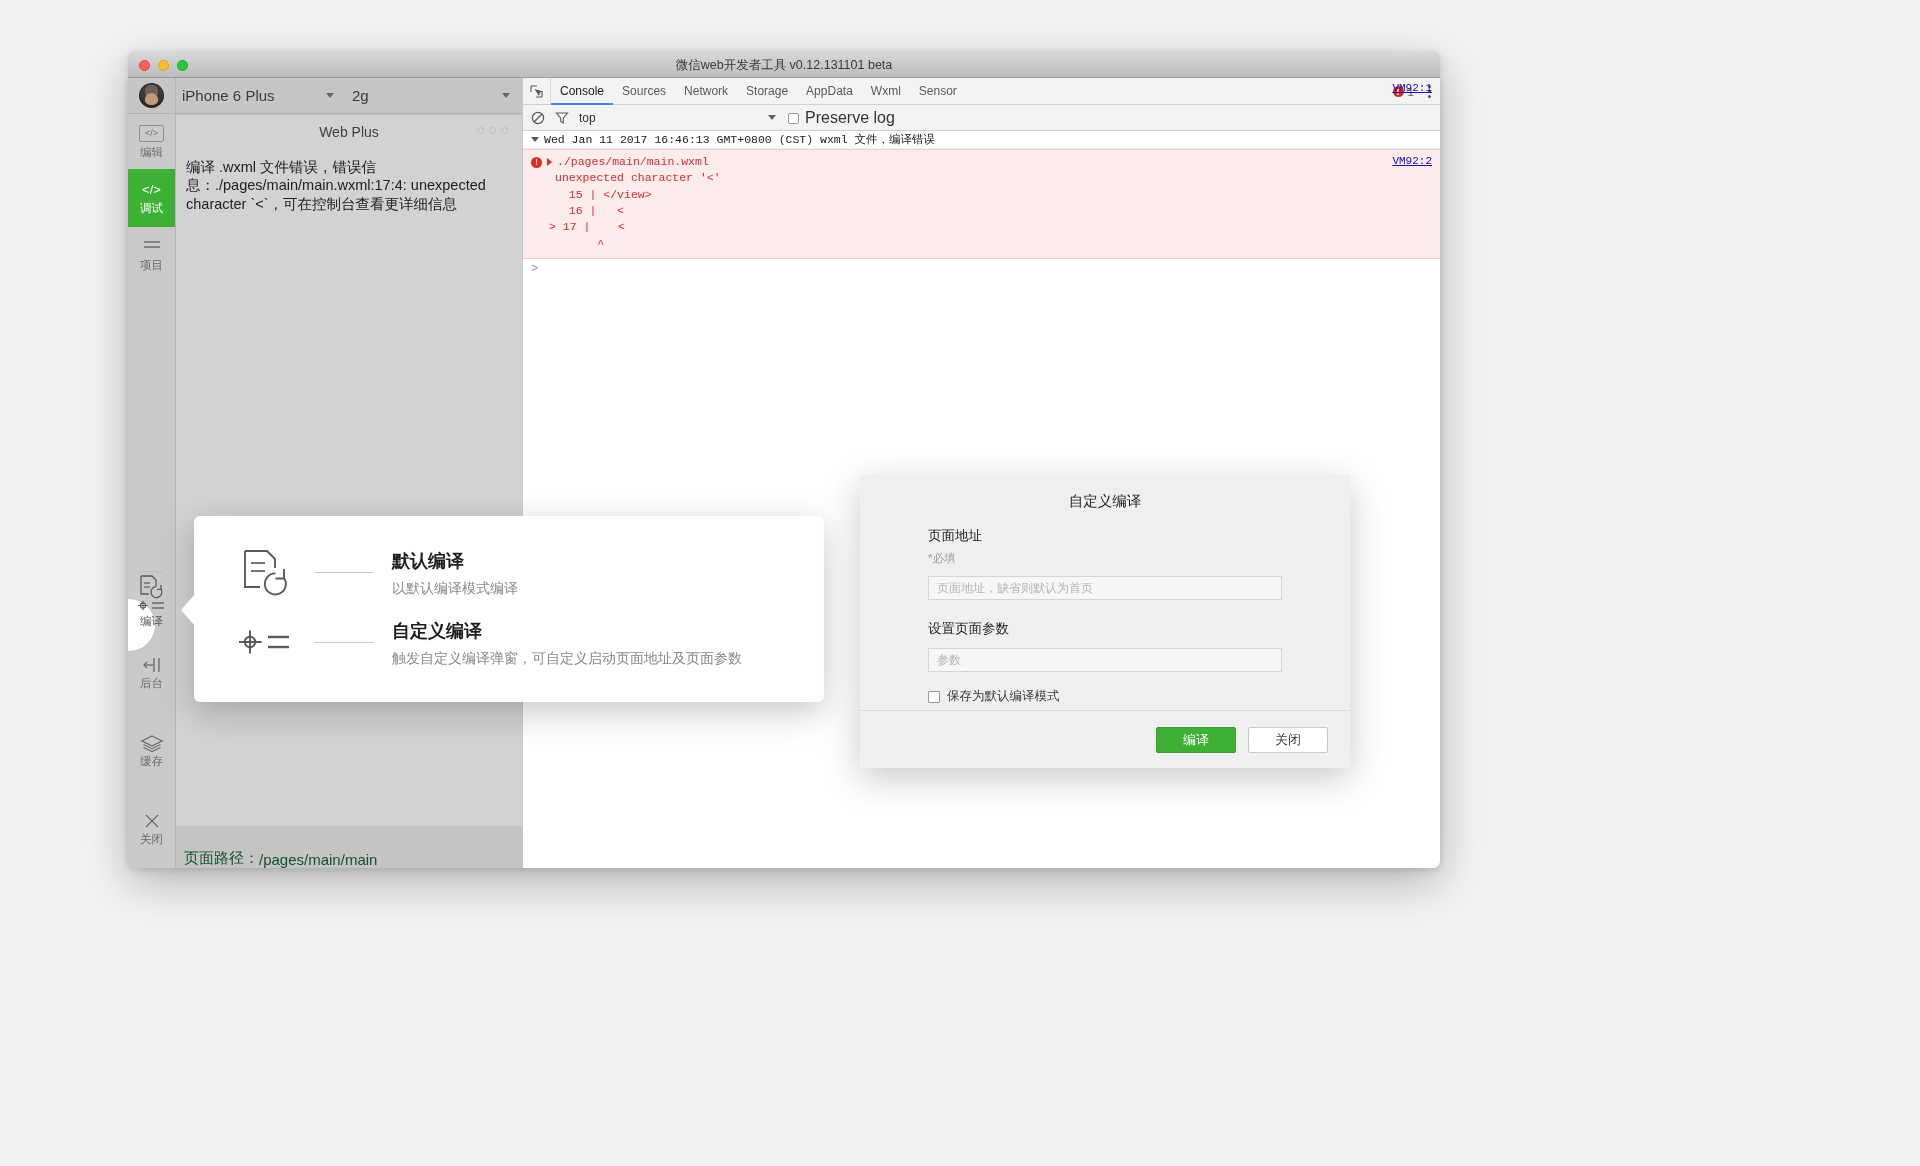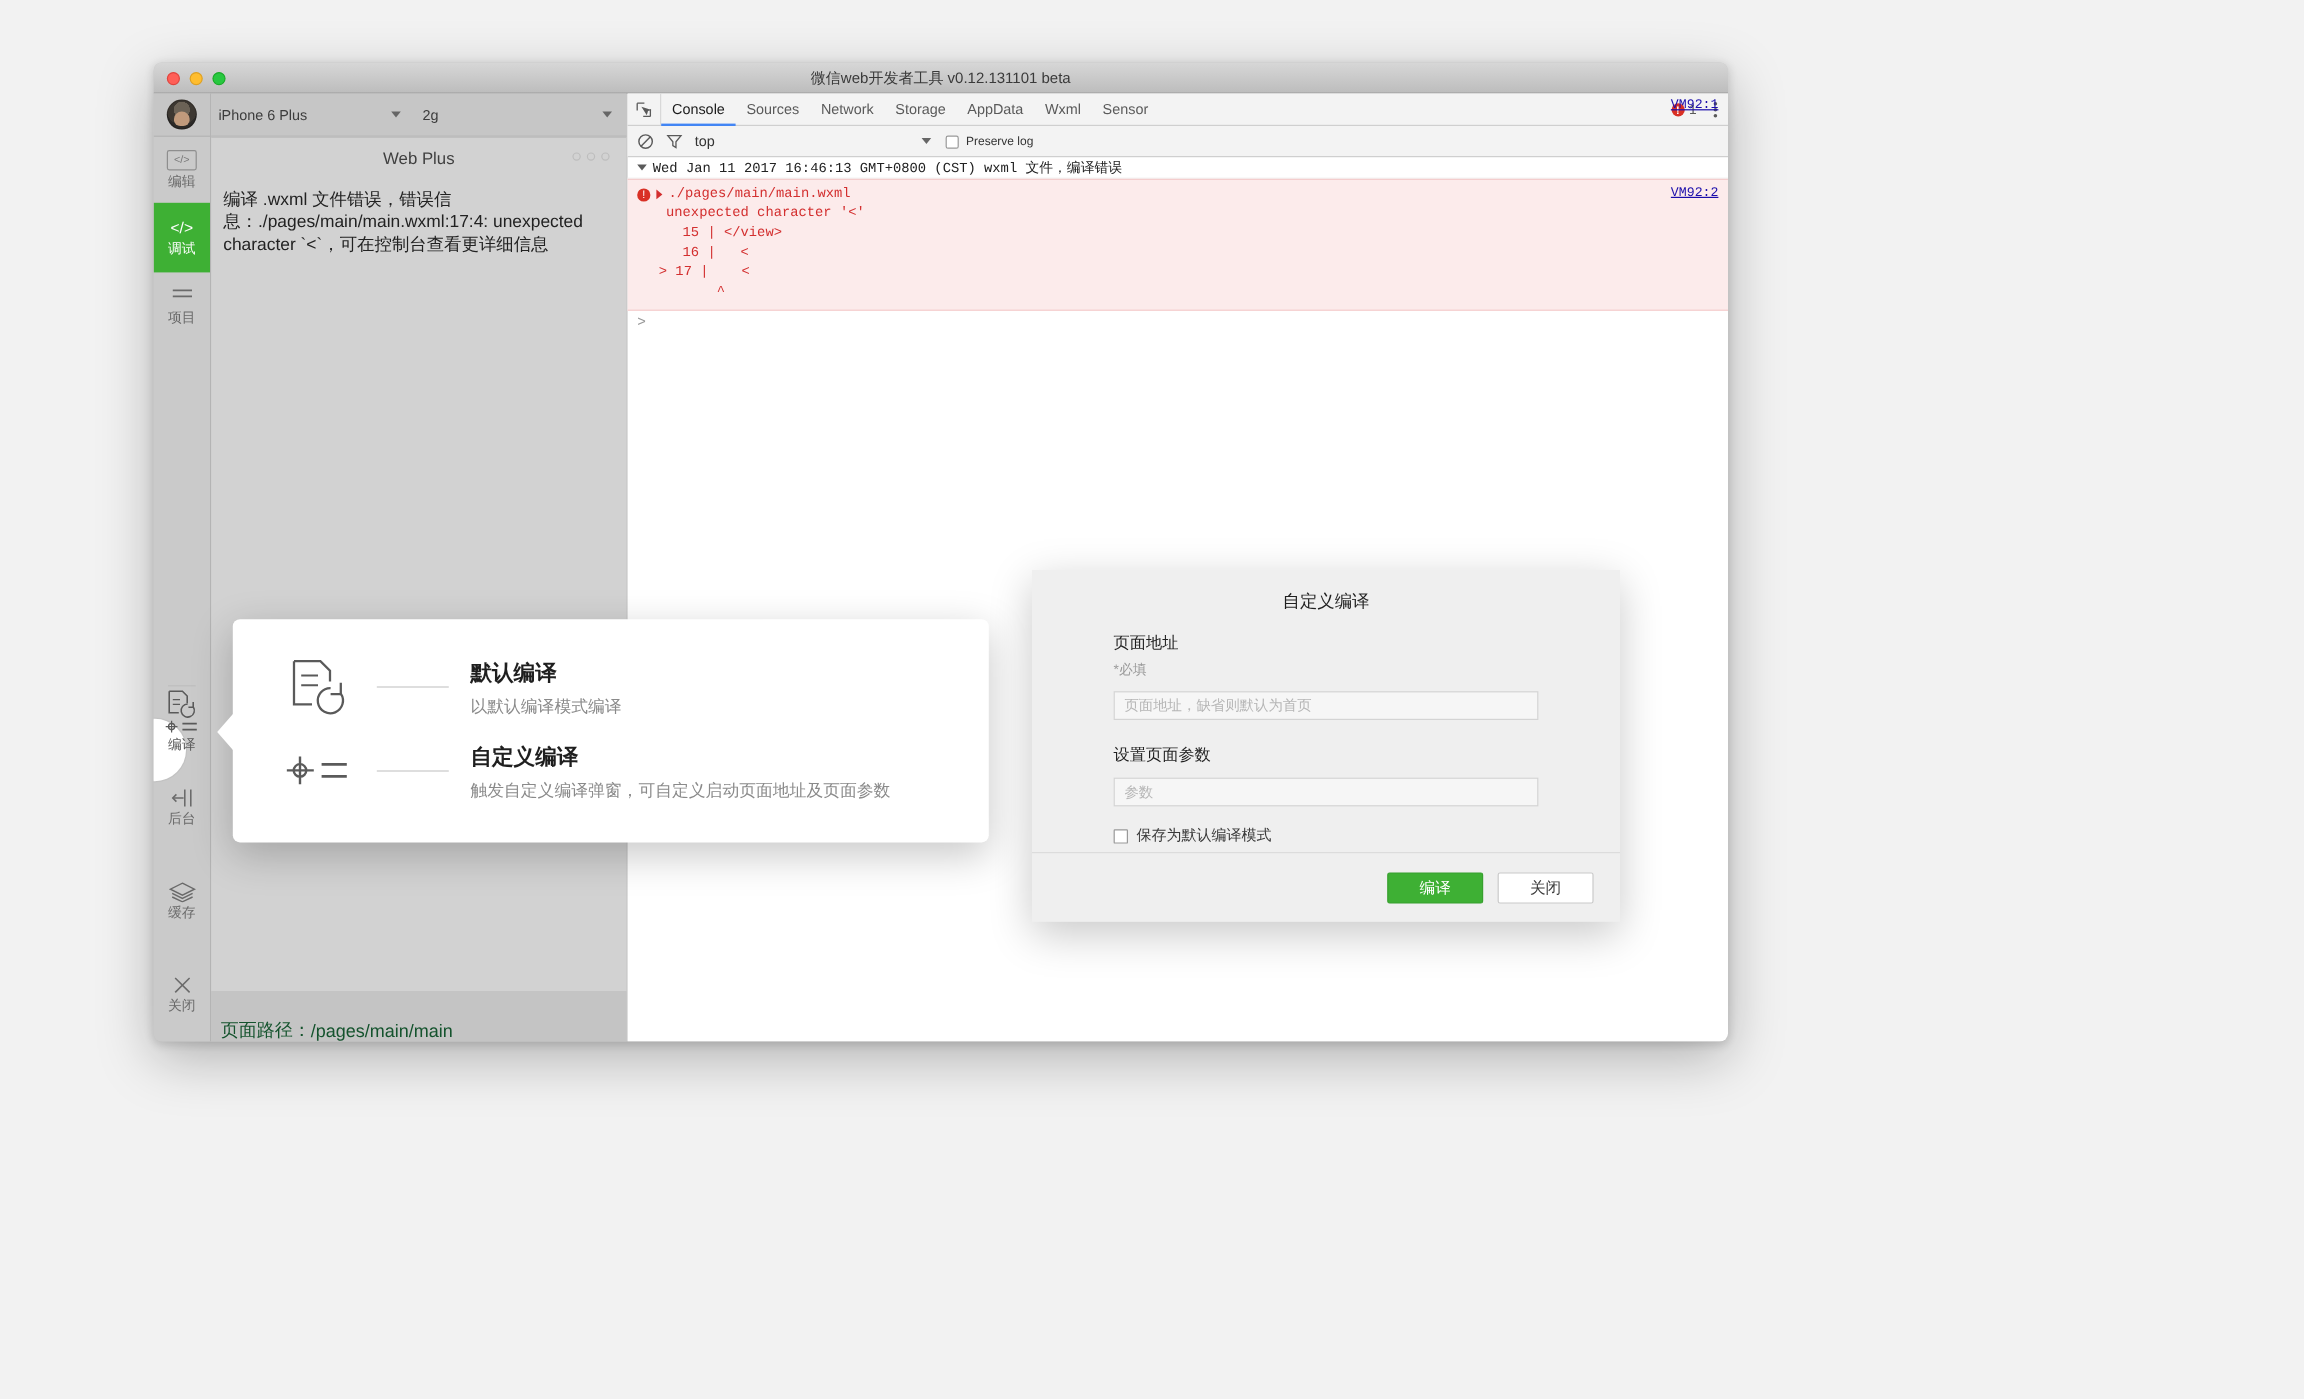"iPhone 6 Plus" .sim-select { font-size: 12px -> 15px }
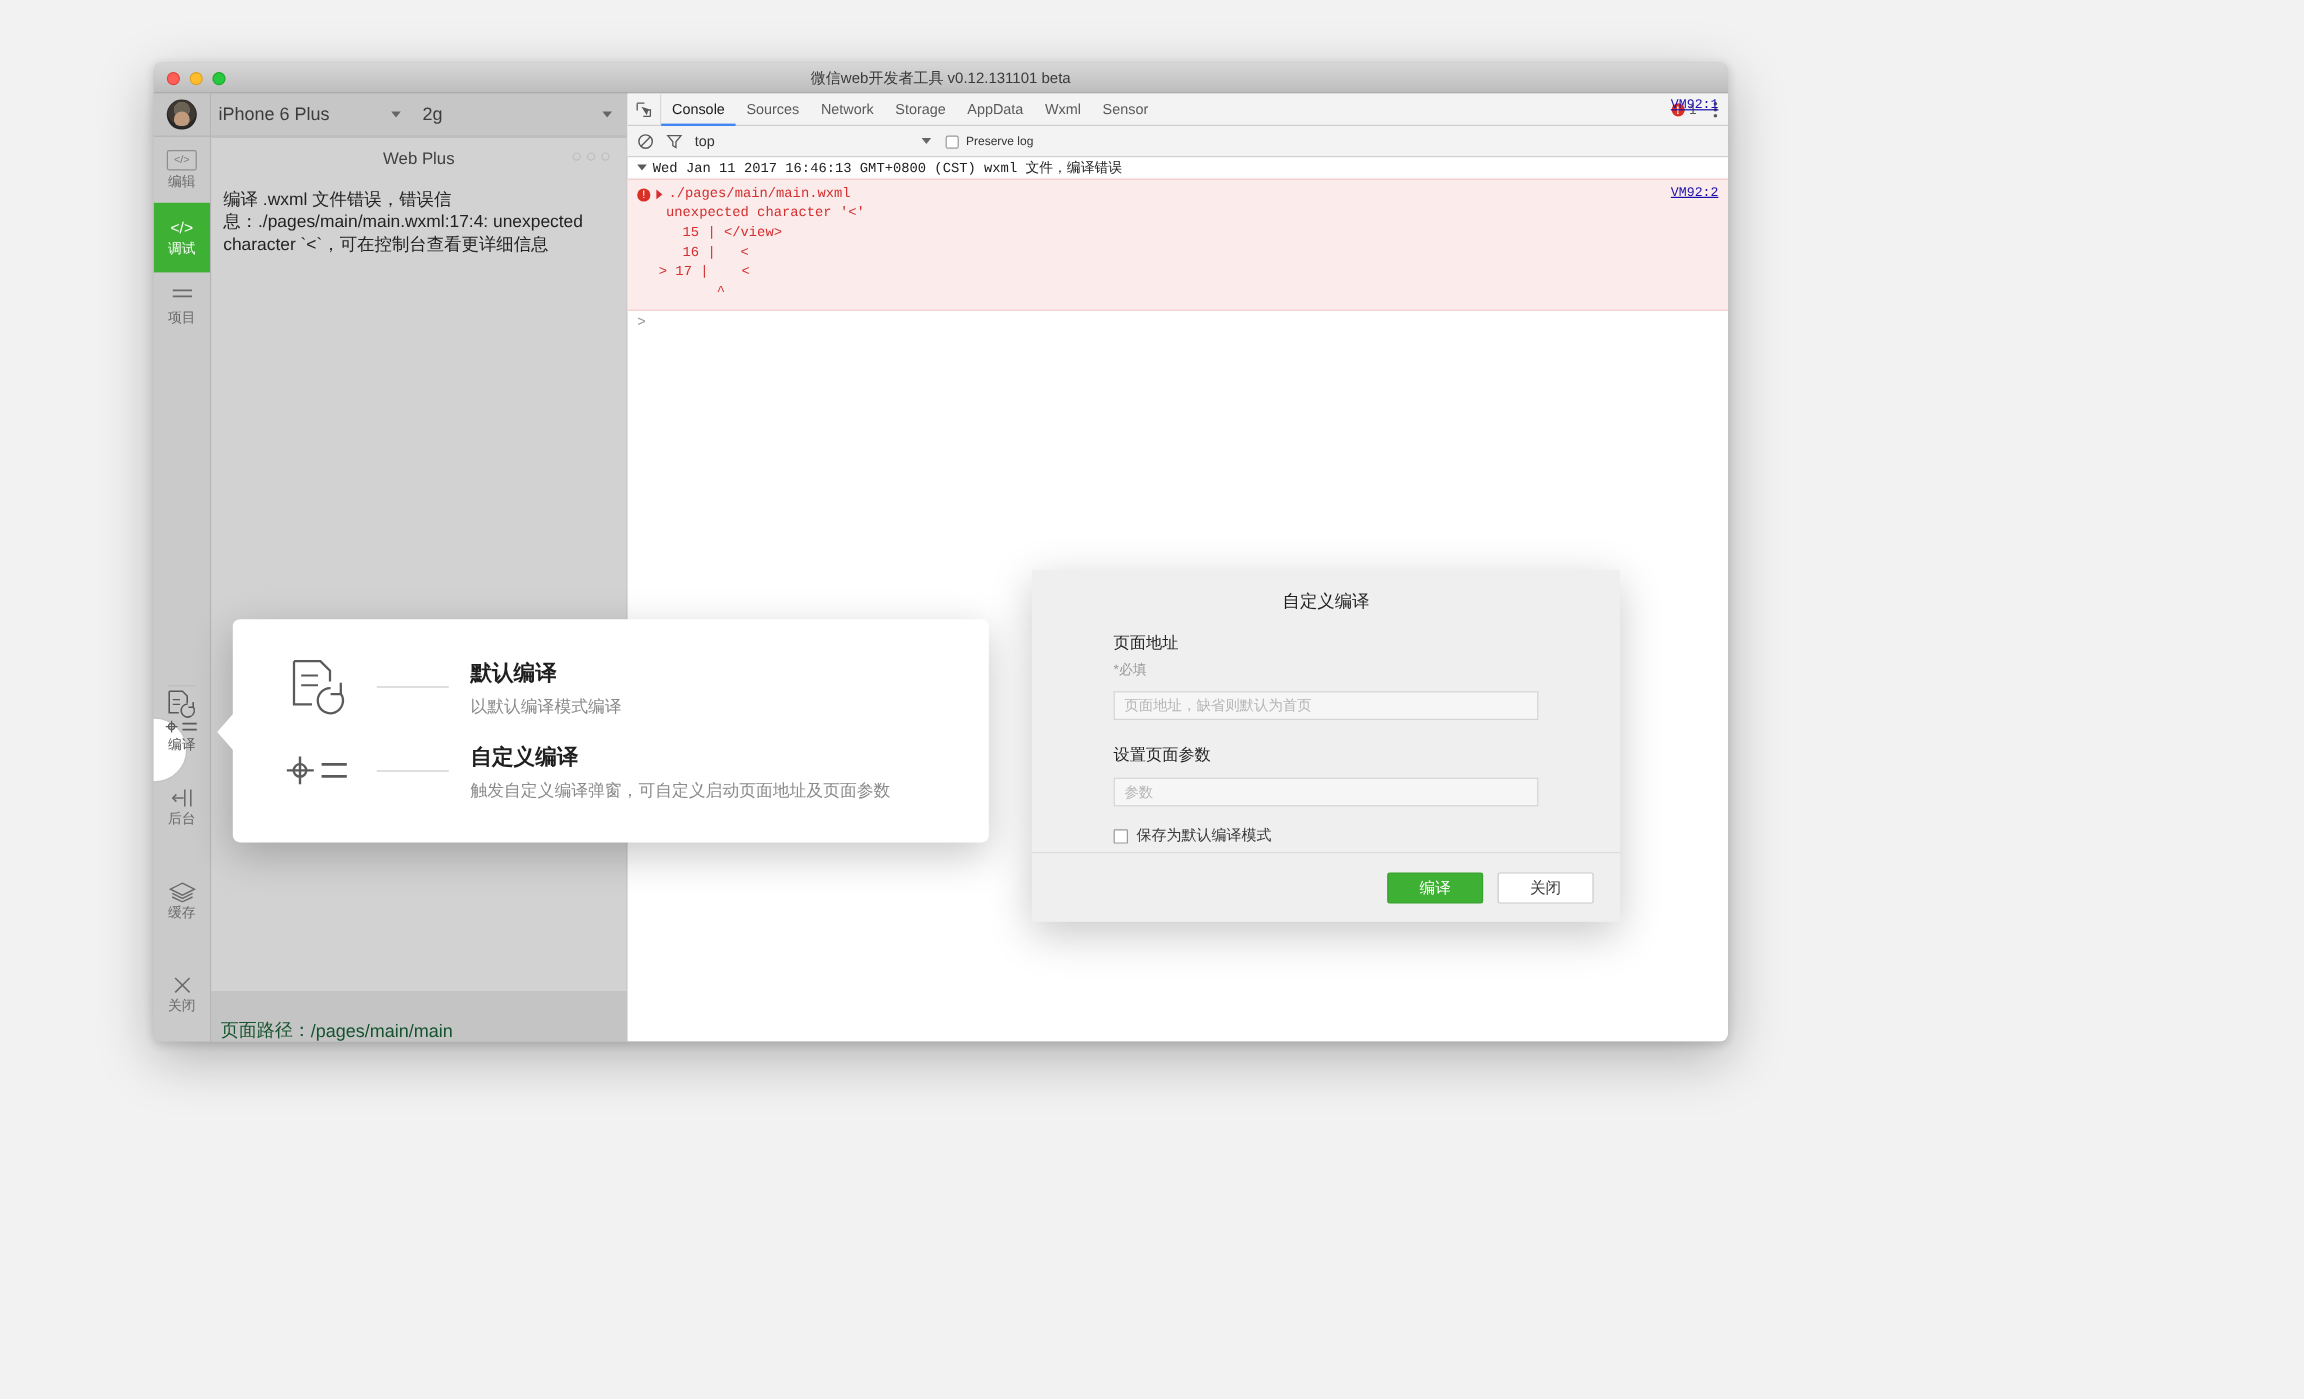"Preserve log" .preserve { font-size: 10px -> 16px }
